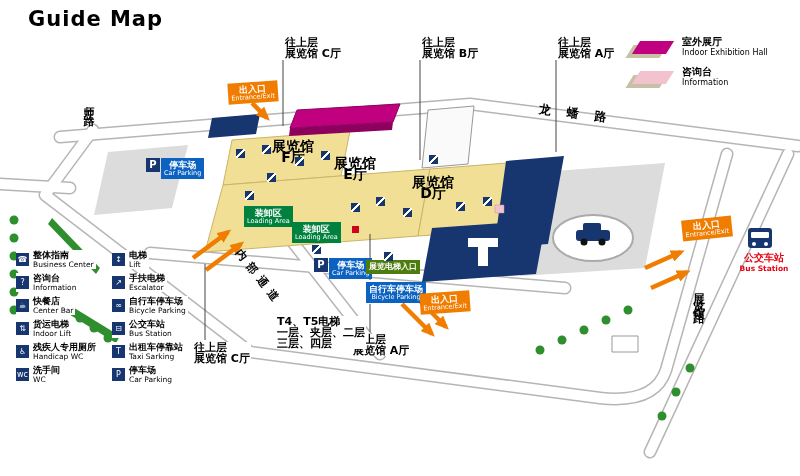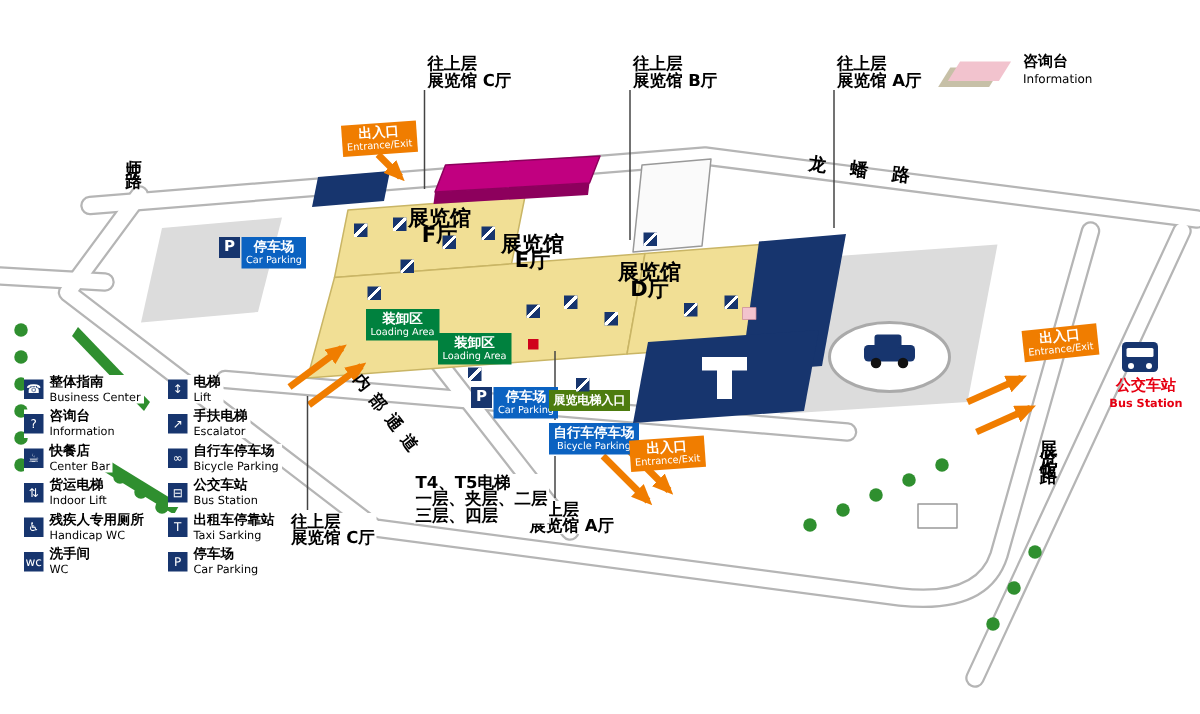"Guide Map" div.title-en { html: none -> <div>Guide Map</div> }
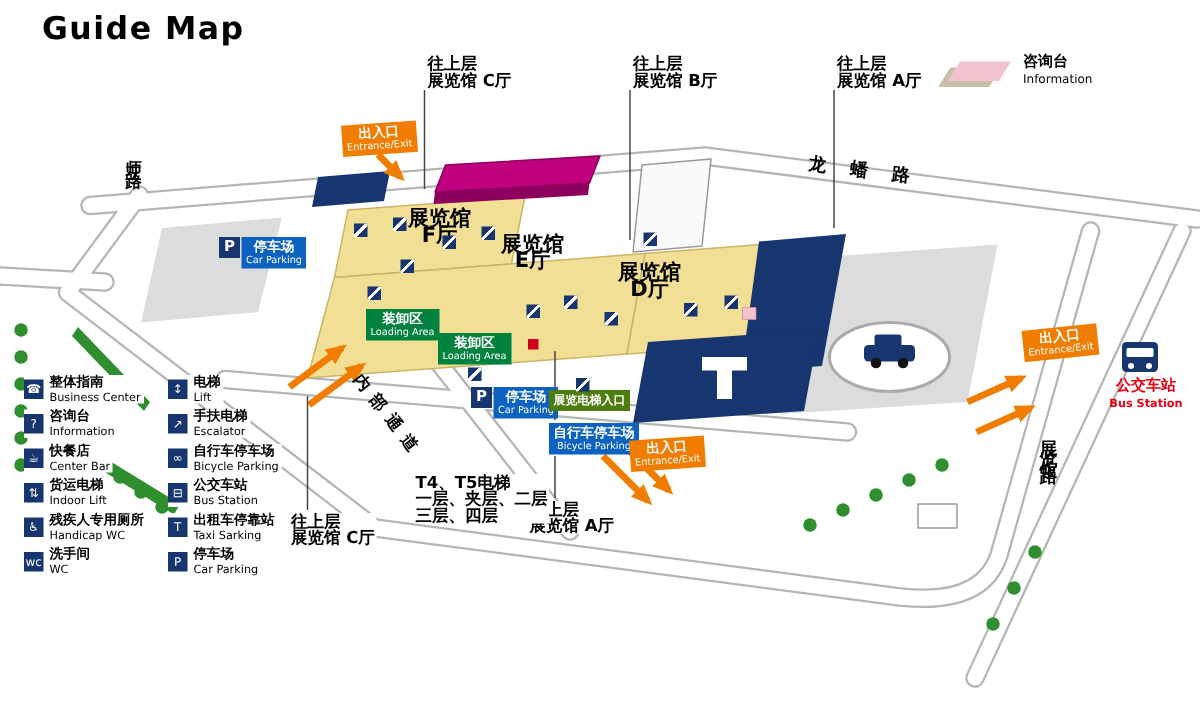"室外展厅" div.leg-item { html: none -> <div> <div></div> <div> <div>室外展厅</div> <div>Indoor Exhibition Hall</div> </div> </div> }
